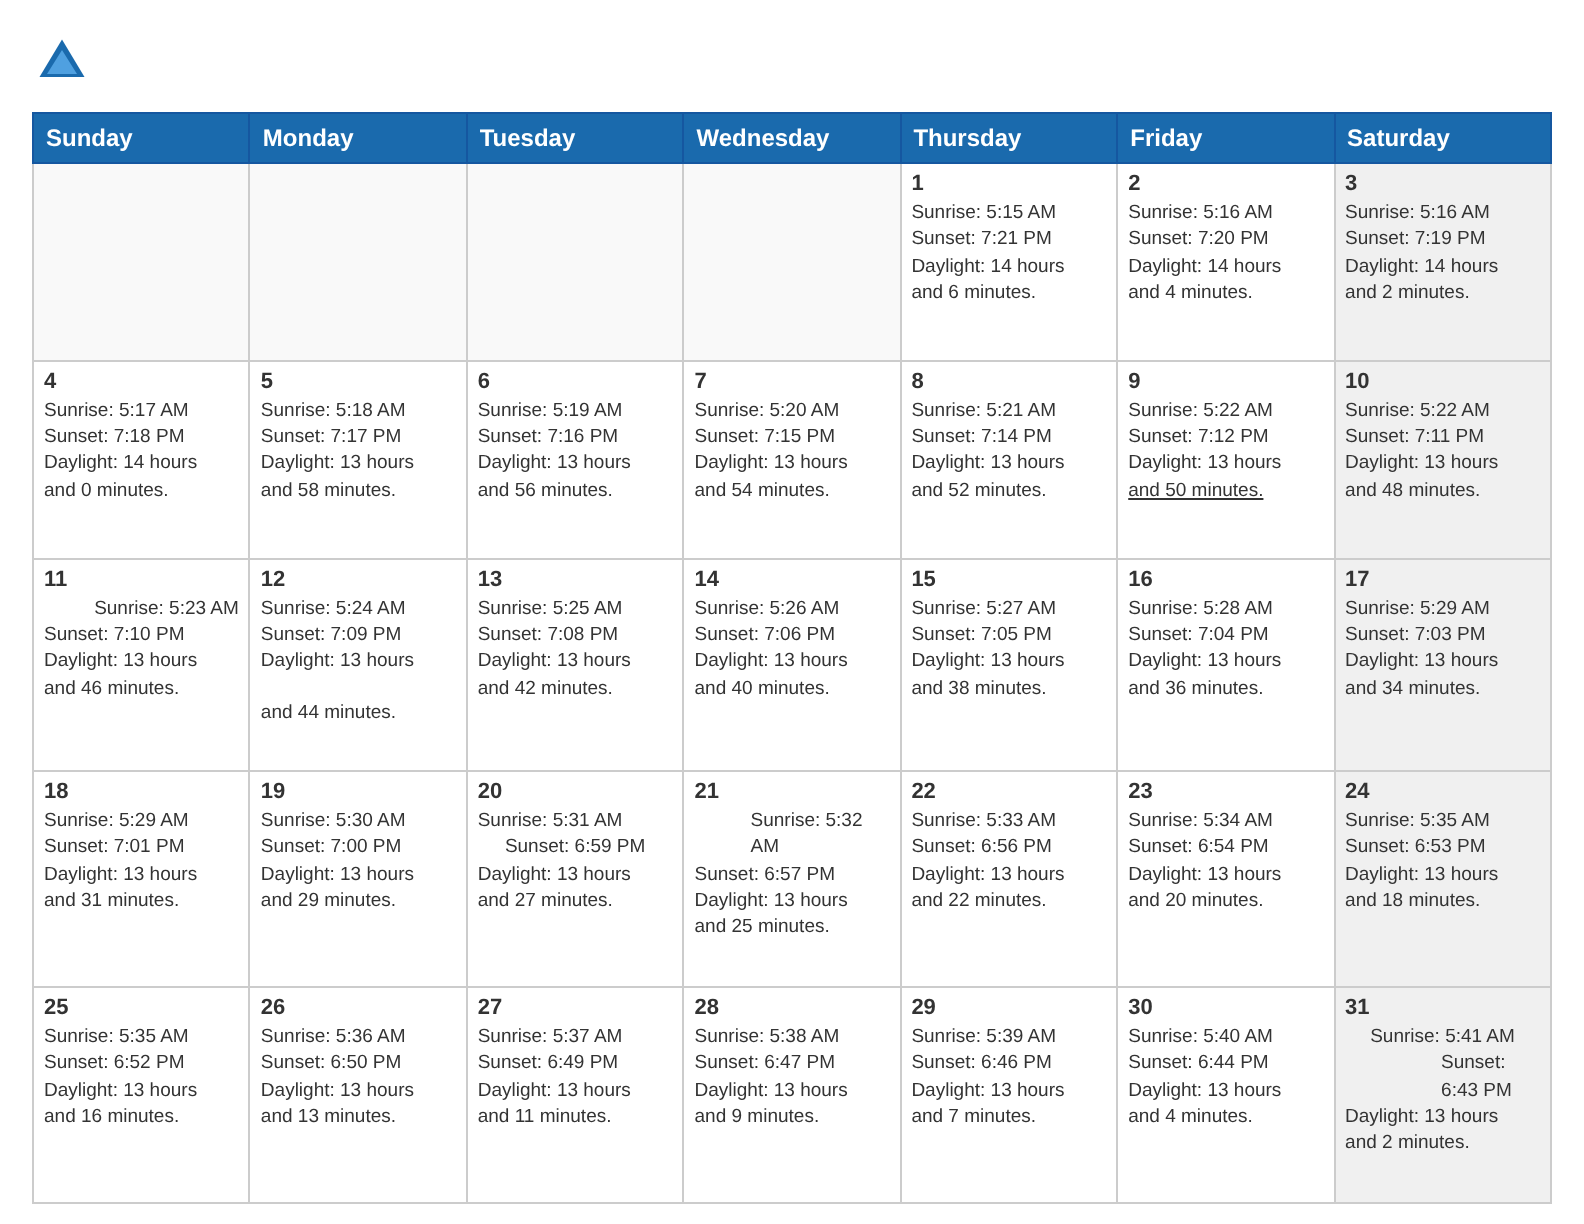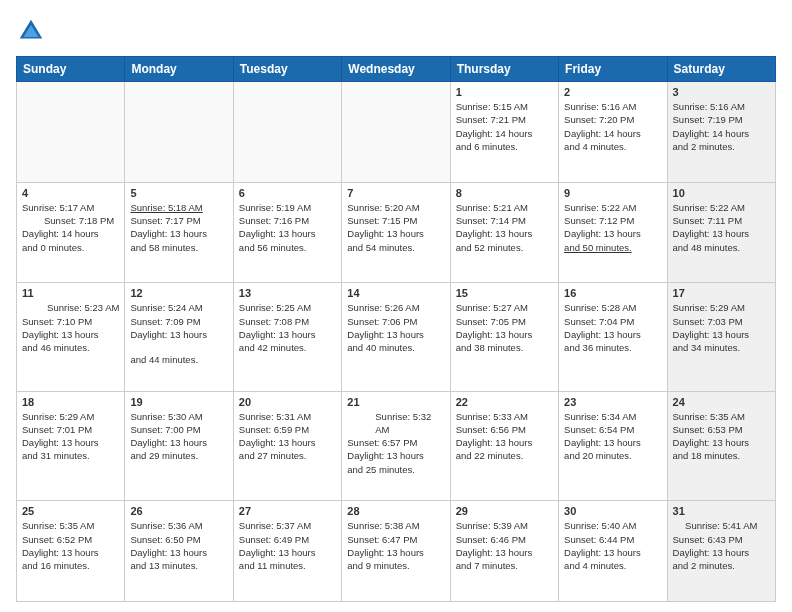"Sunrise: 5:18 AM" span { text-decoration: underline -> none }
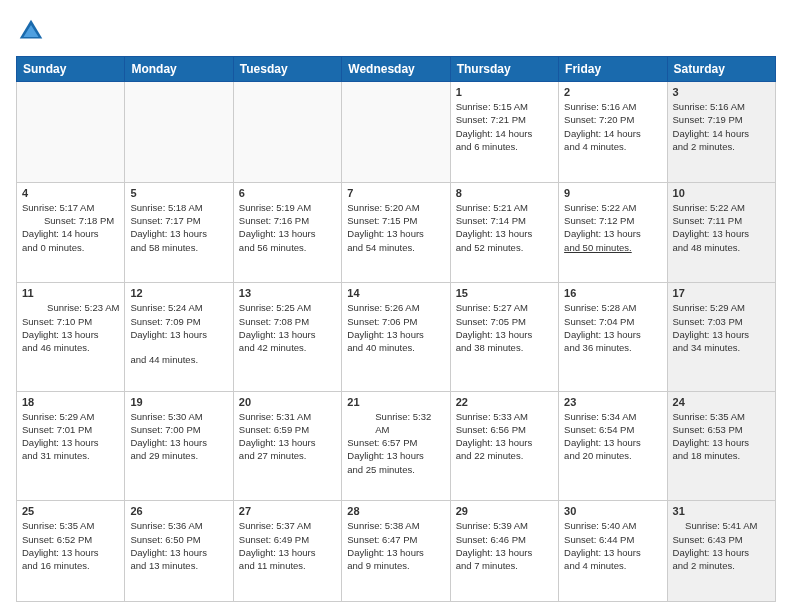"Sunset: 7:18 PM" span { margin-left: 22px -> none }
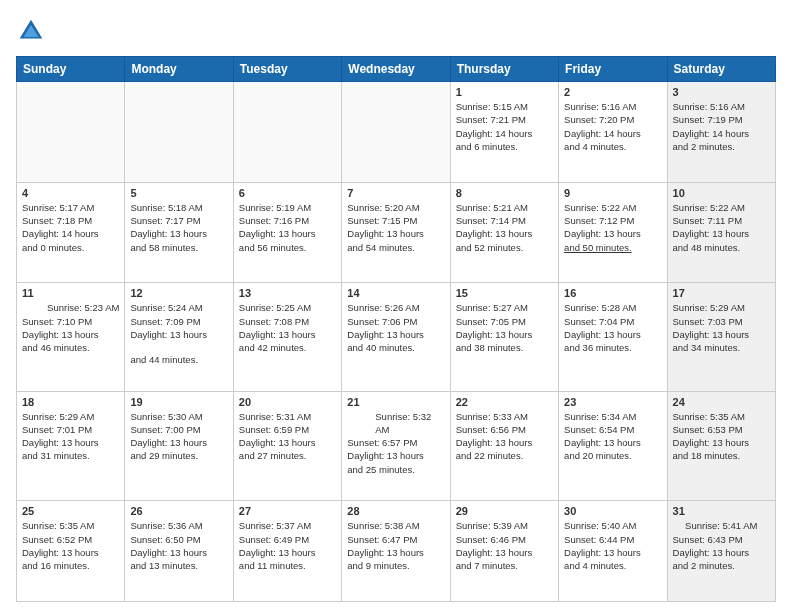"Sunset: 6:59 PM" span { text-align: none -> center }
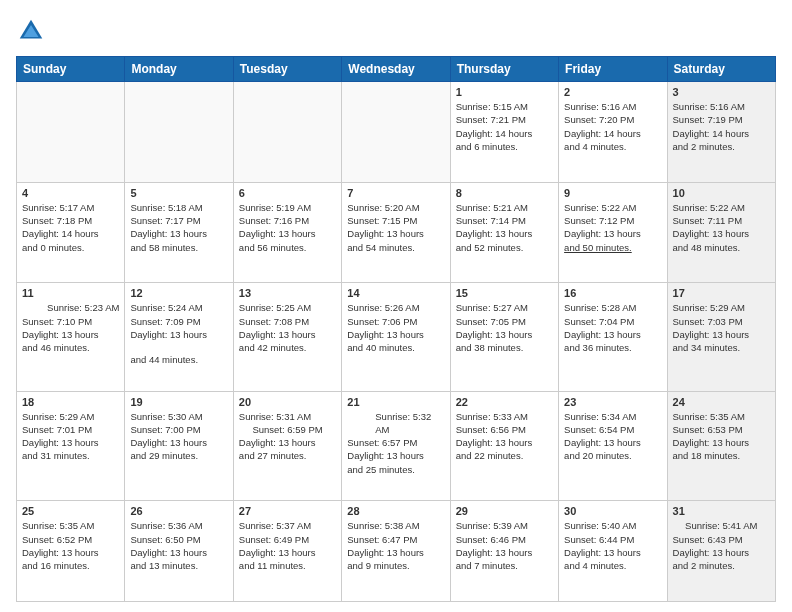"Sunset: 6:43 PM" span { margin-left: none -> 48px }
